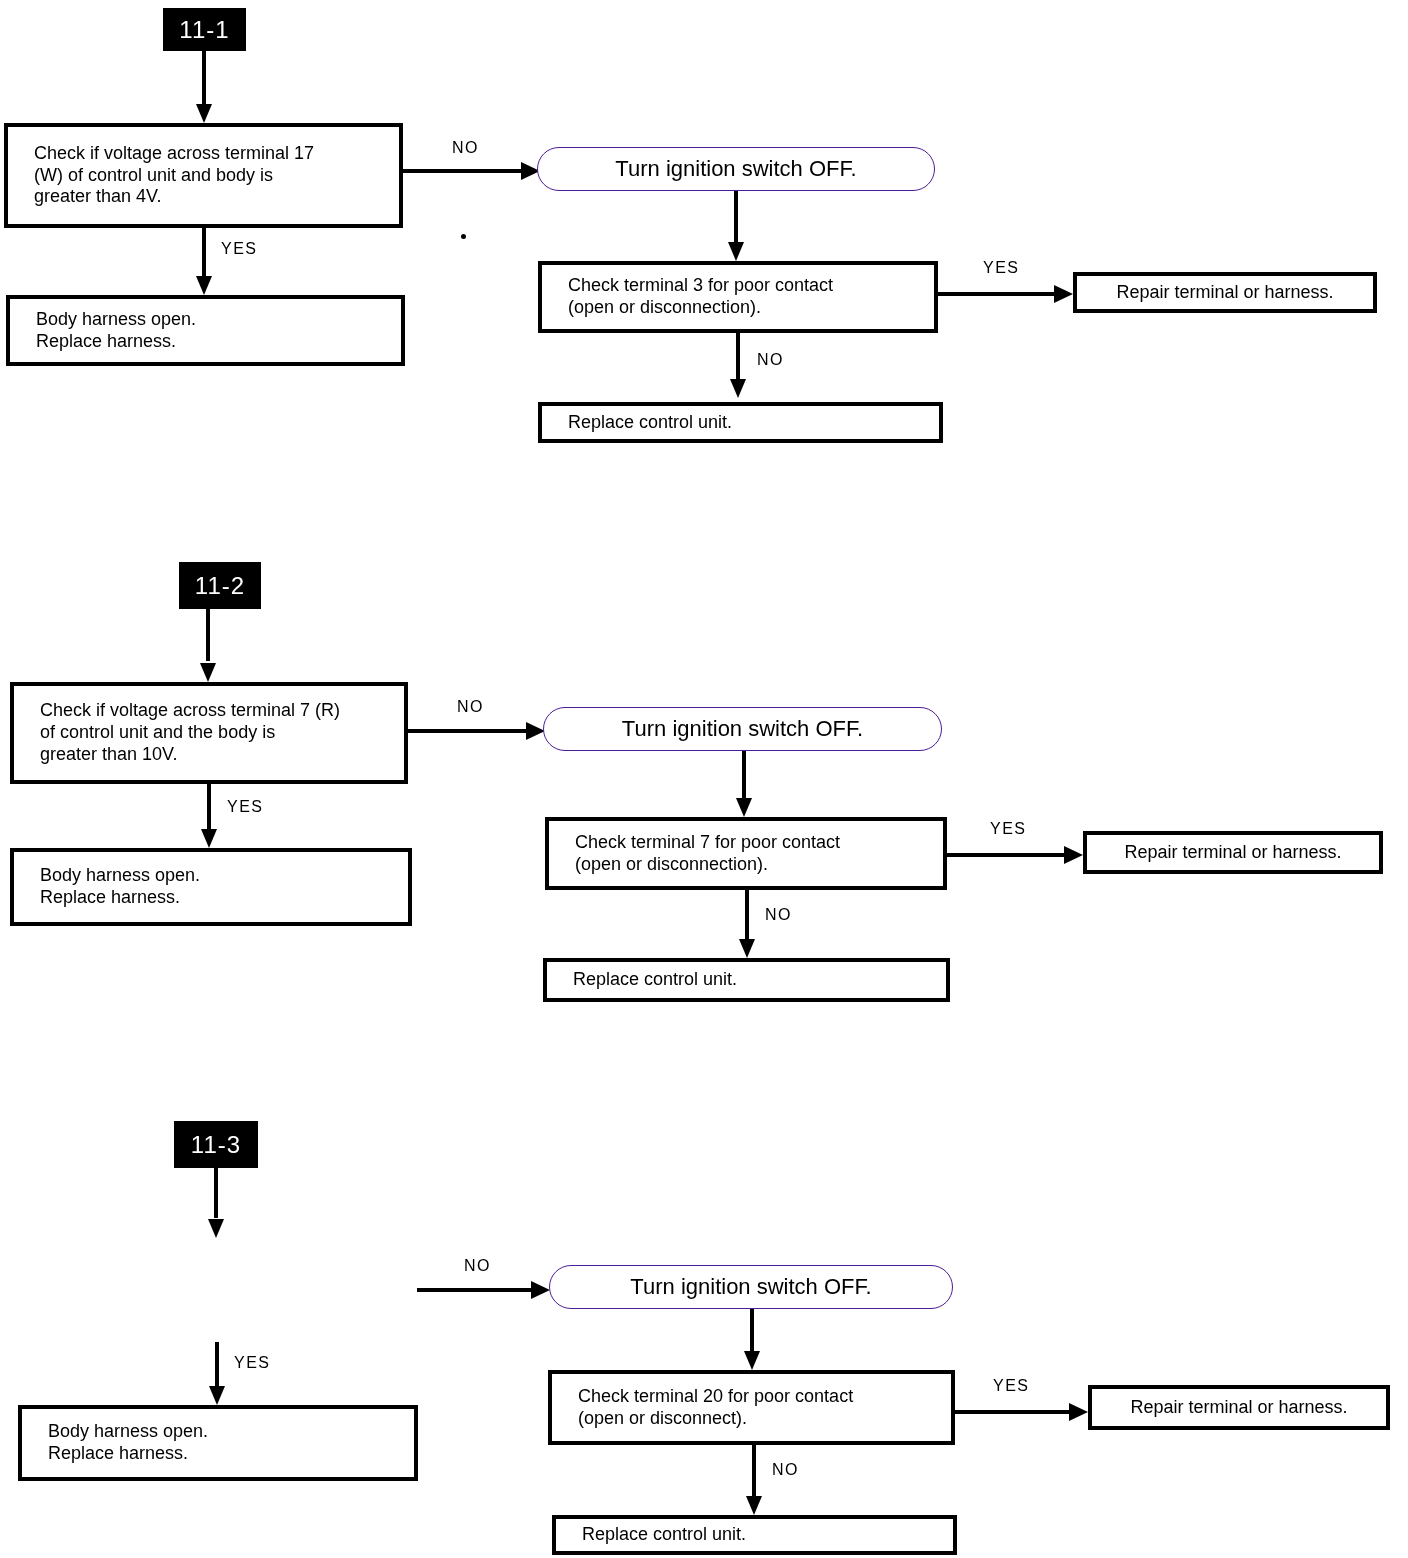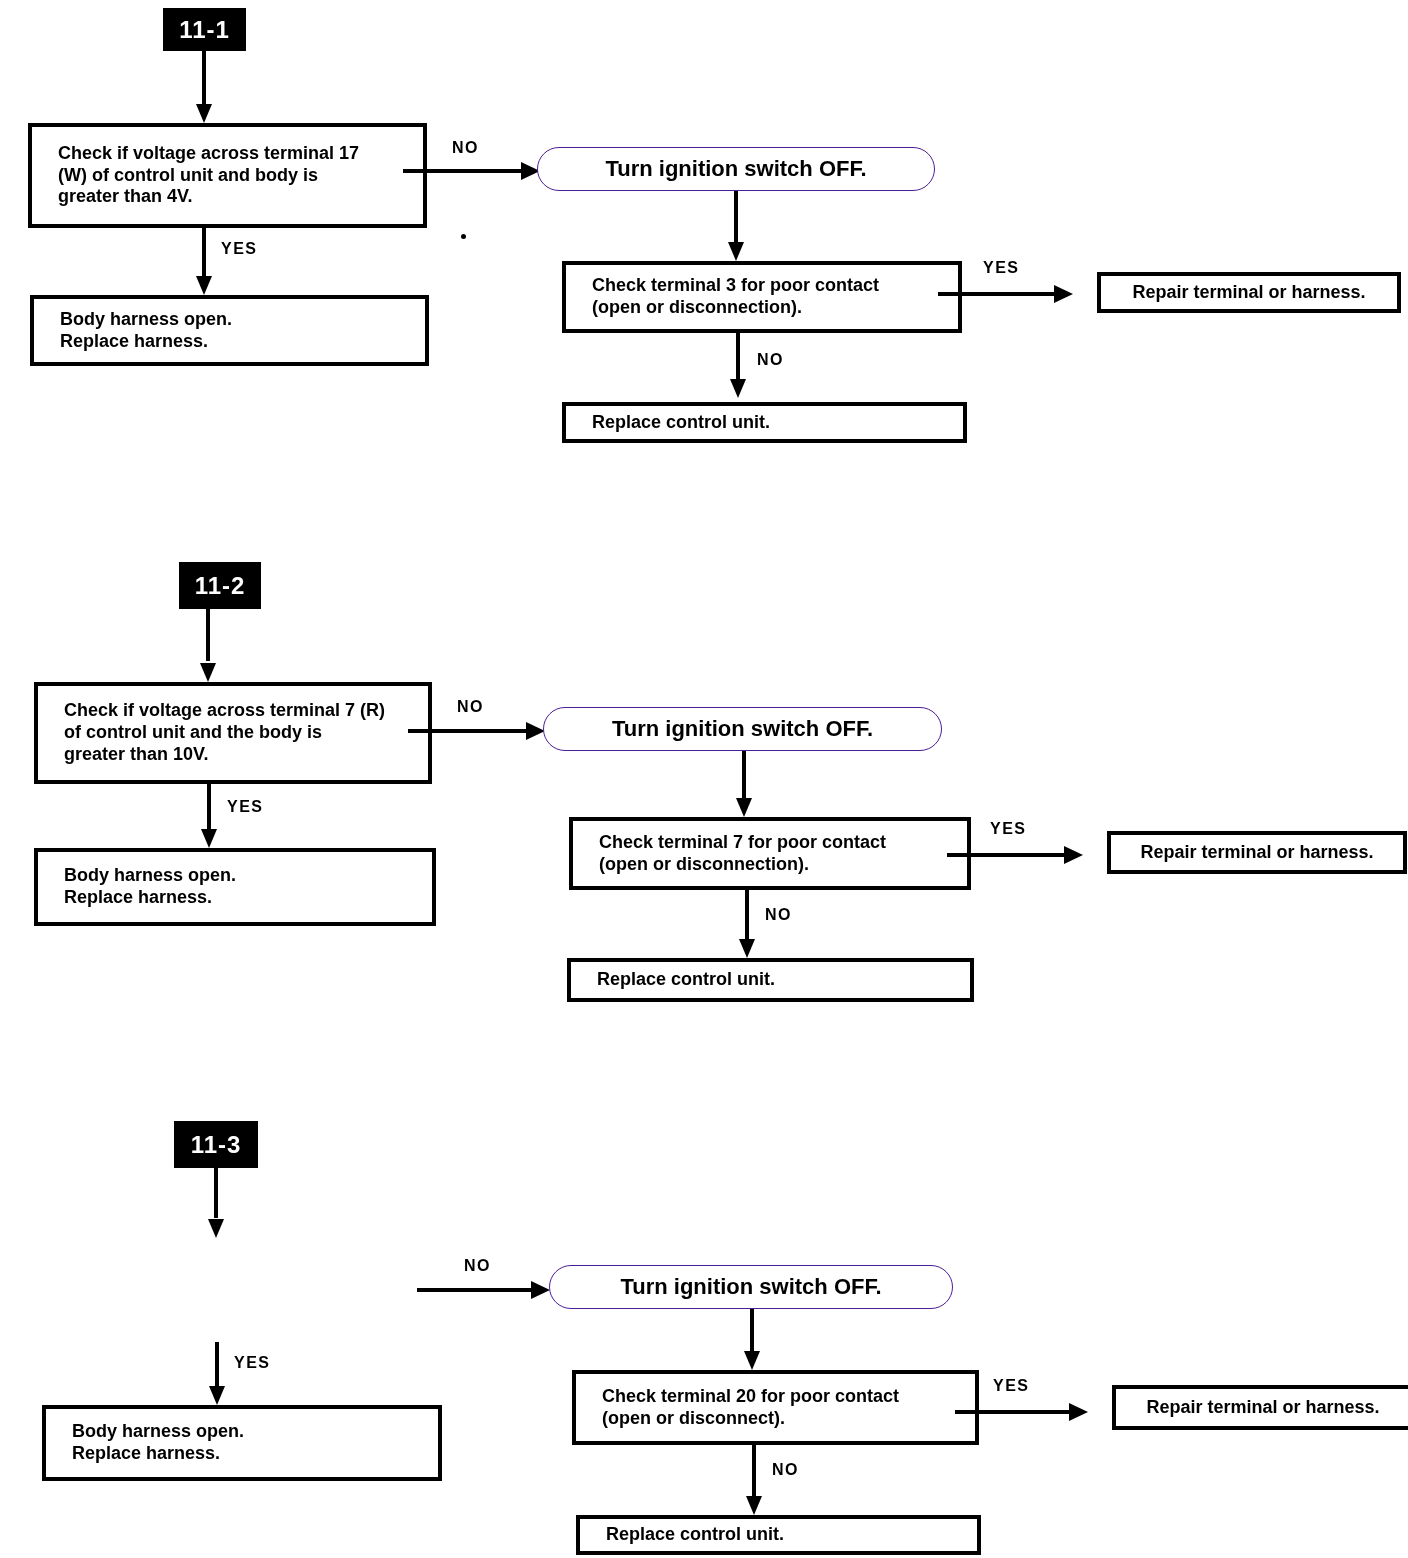"11-1" .canvas { font-weight: bold -> normal }
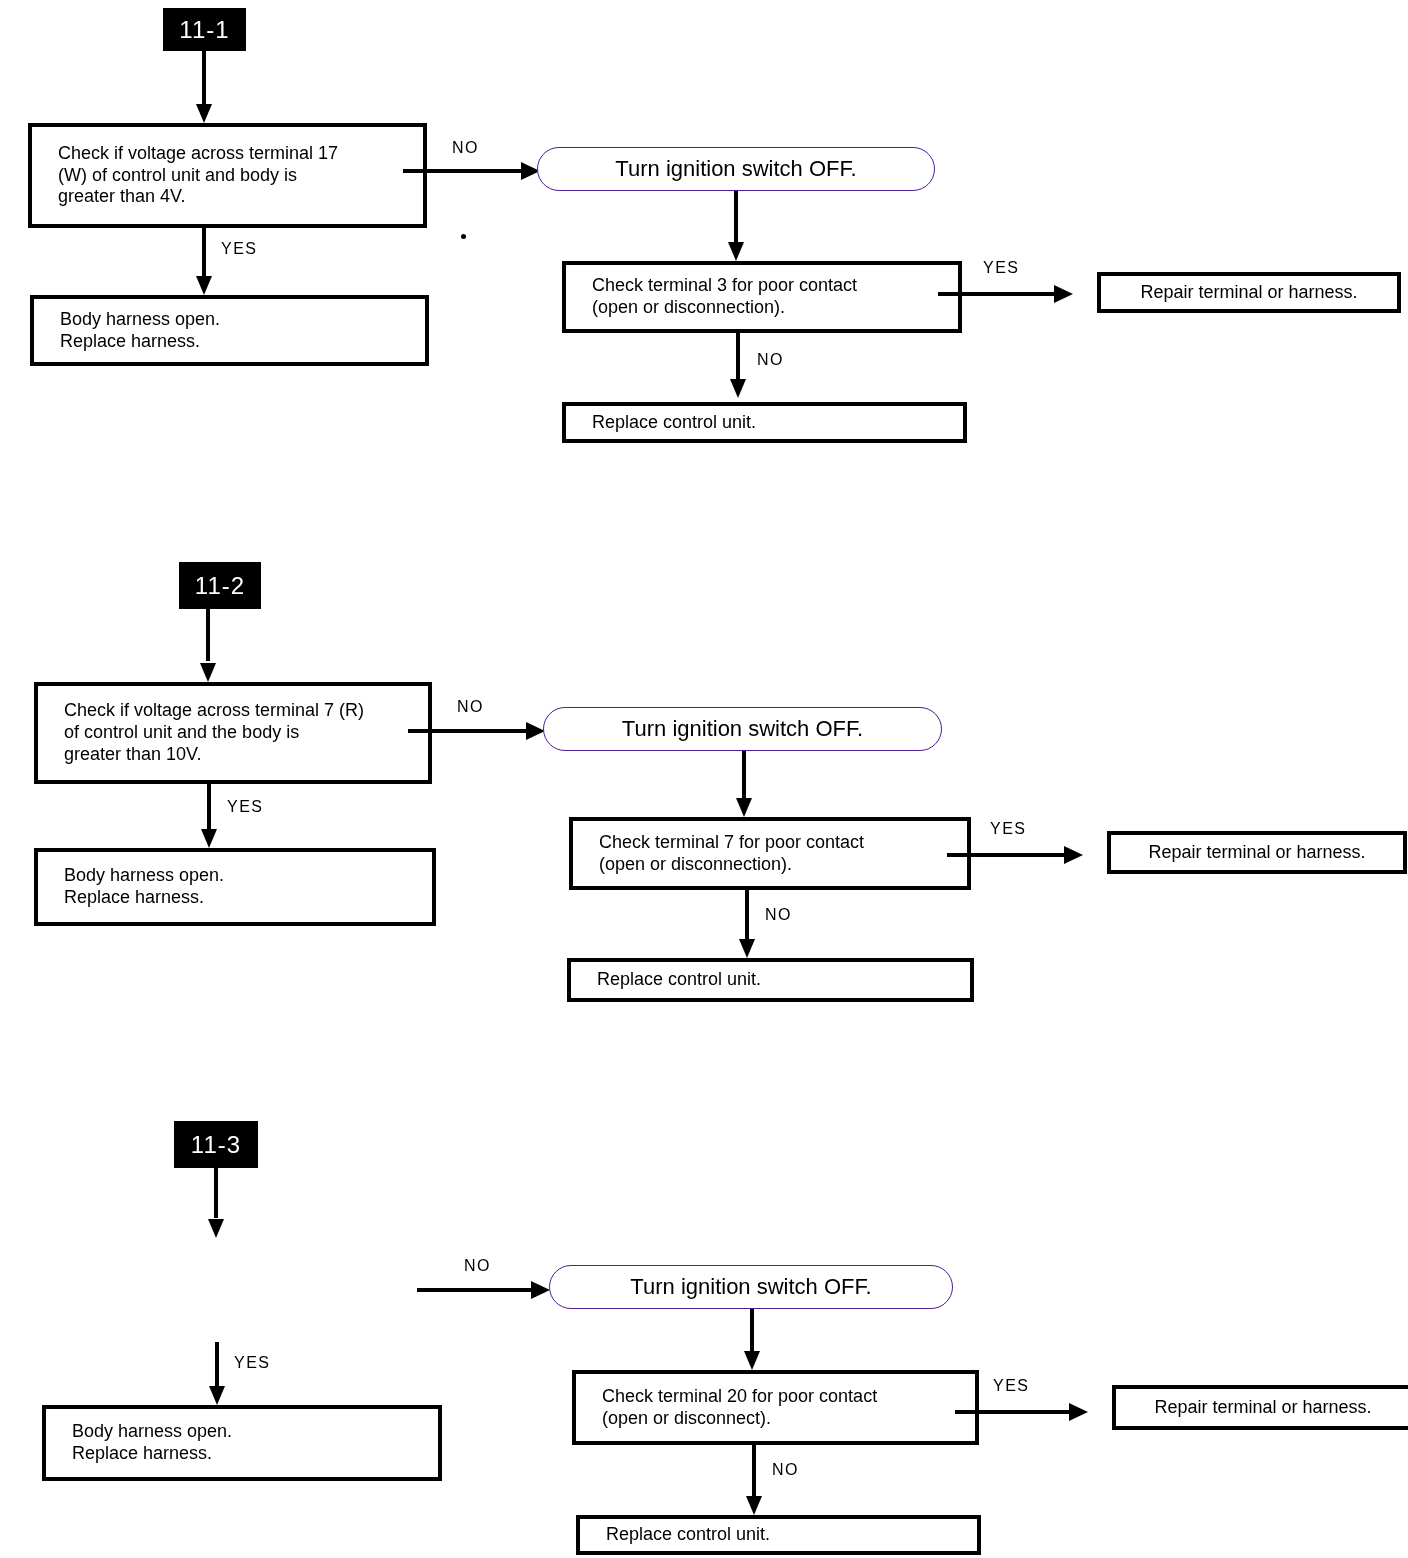"Check if voltage across terminal" .box { margin-left: 24px -> none }
